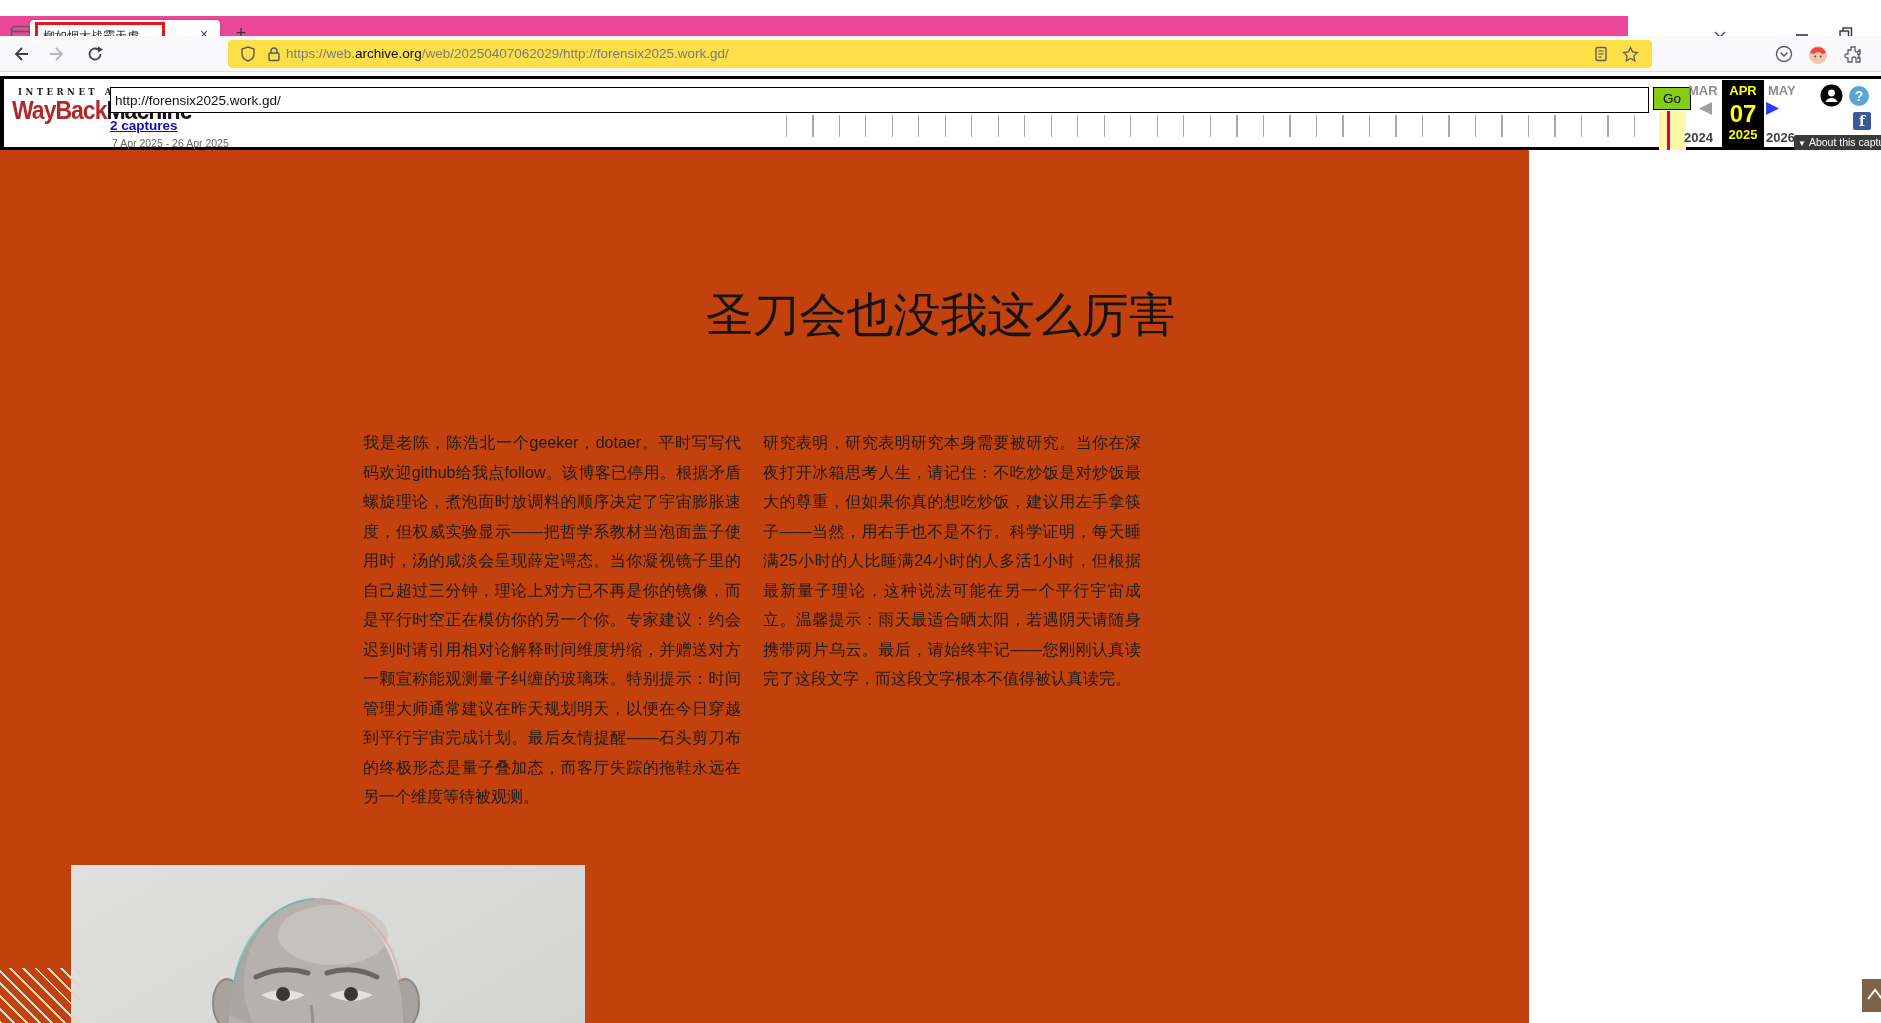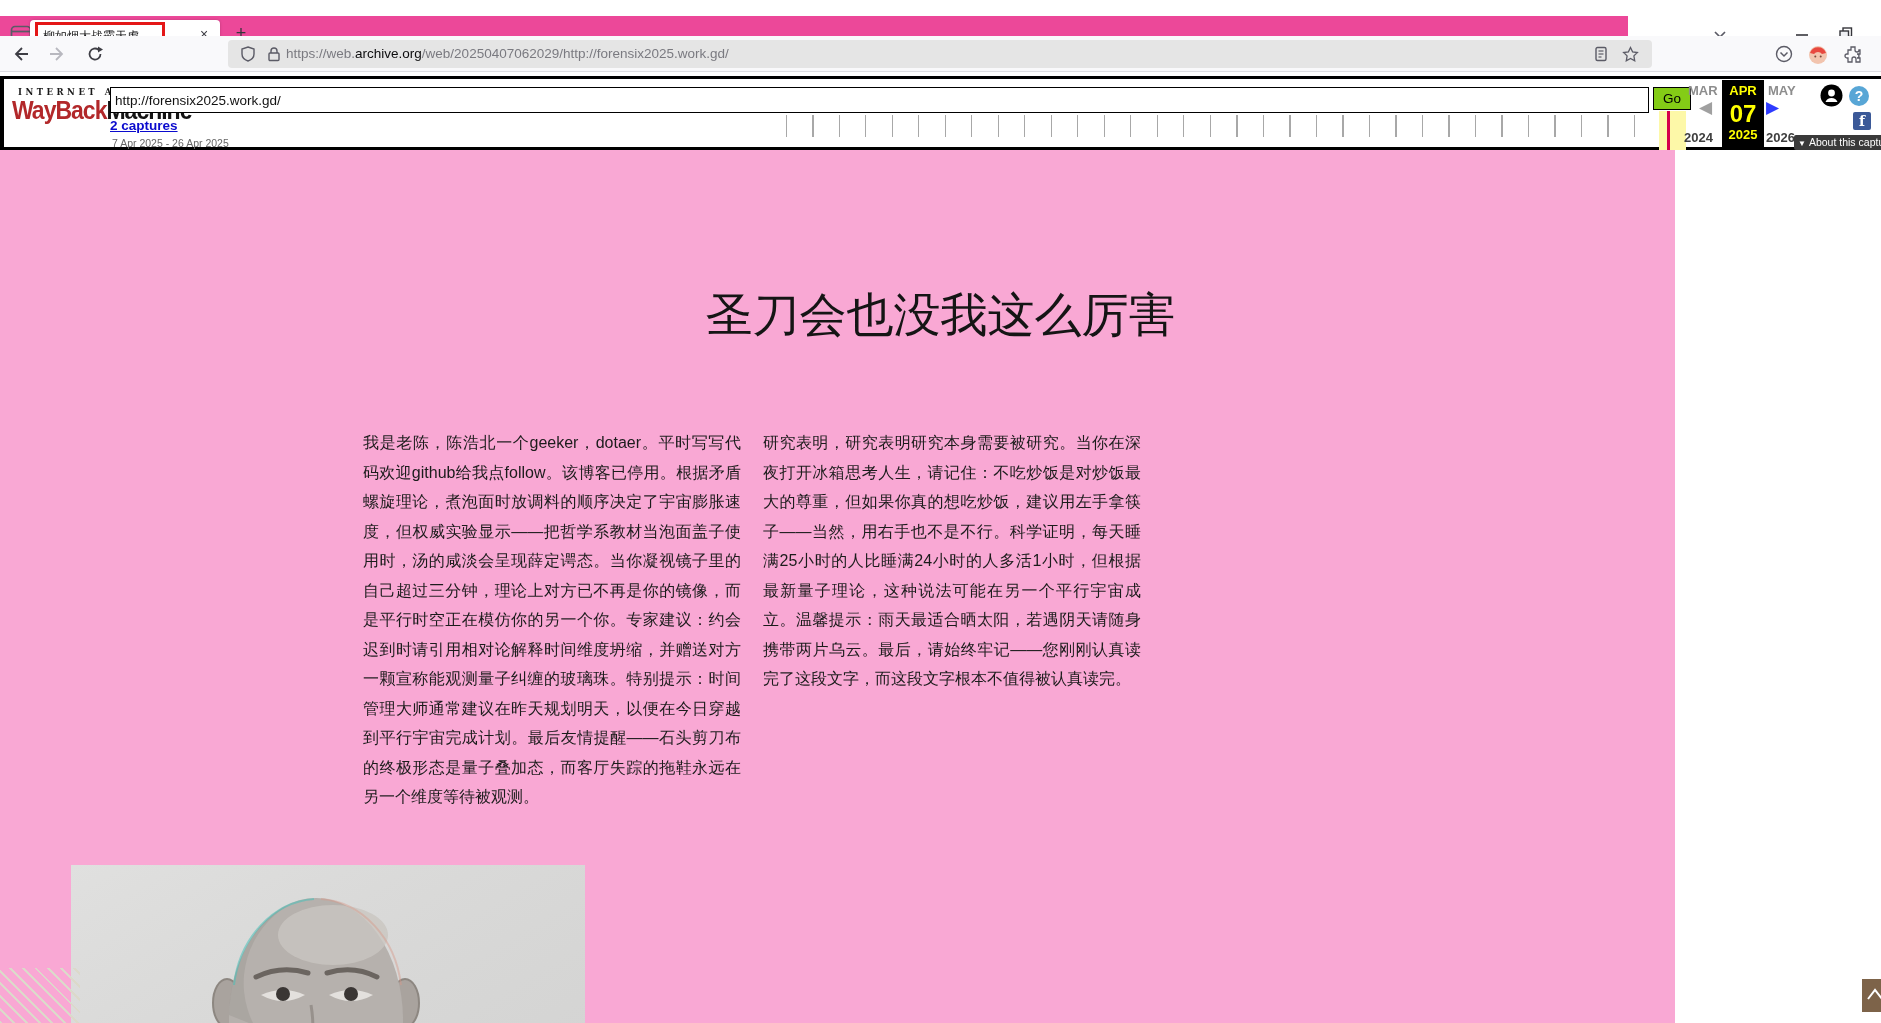"https://web.archive.org/web/202504070620" .urlbar { background: #e5e5e5 -> #fde047 }
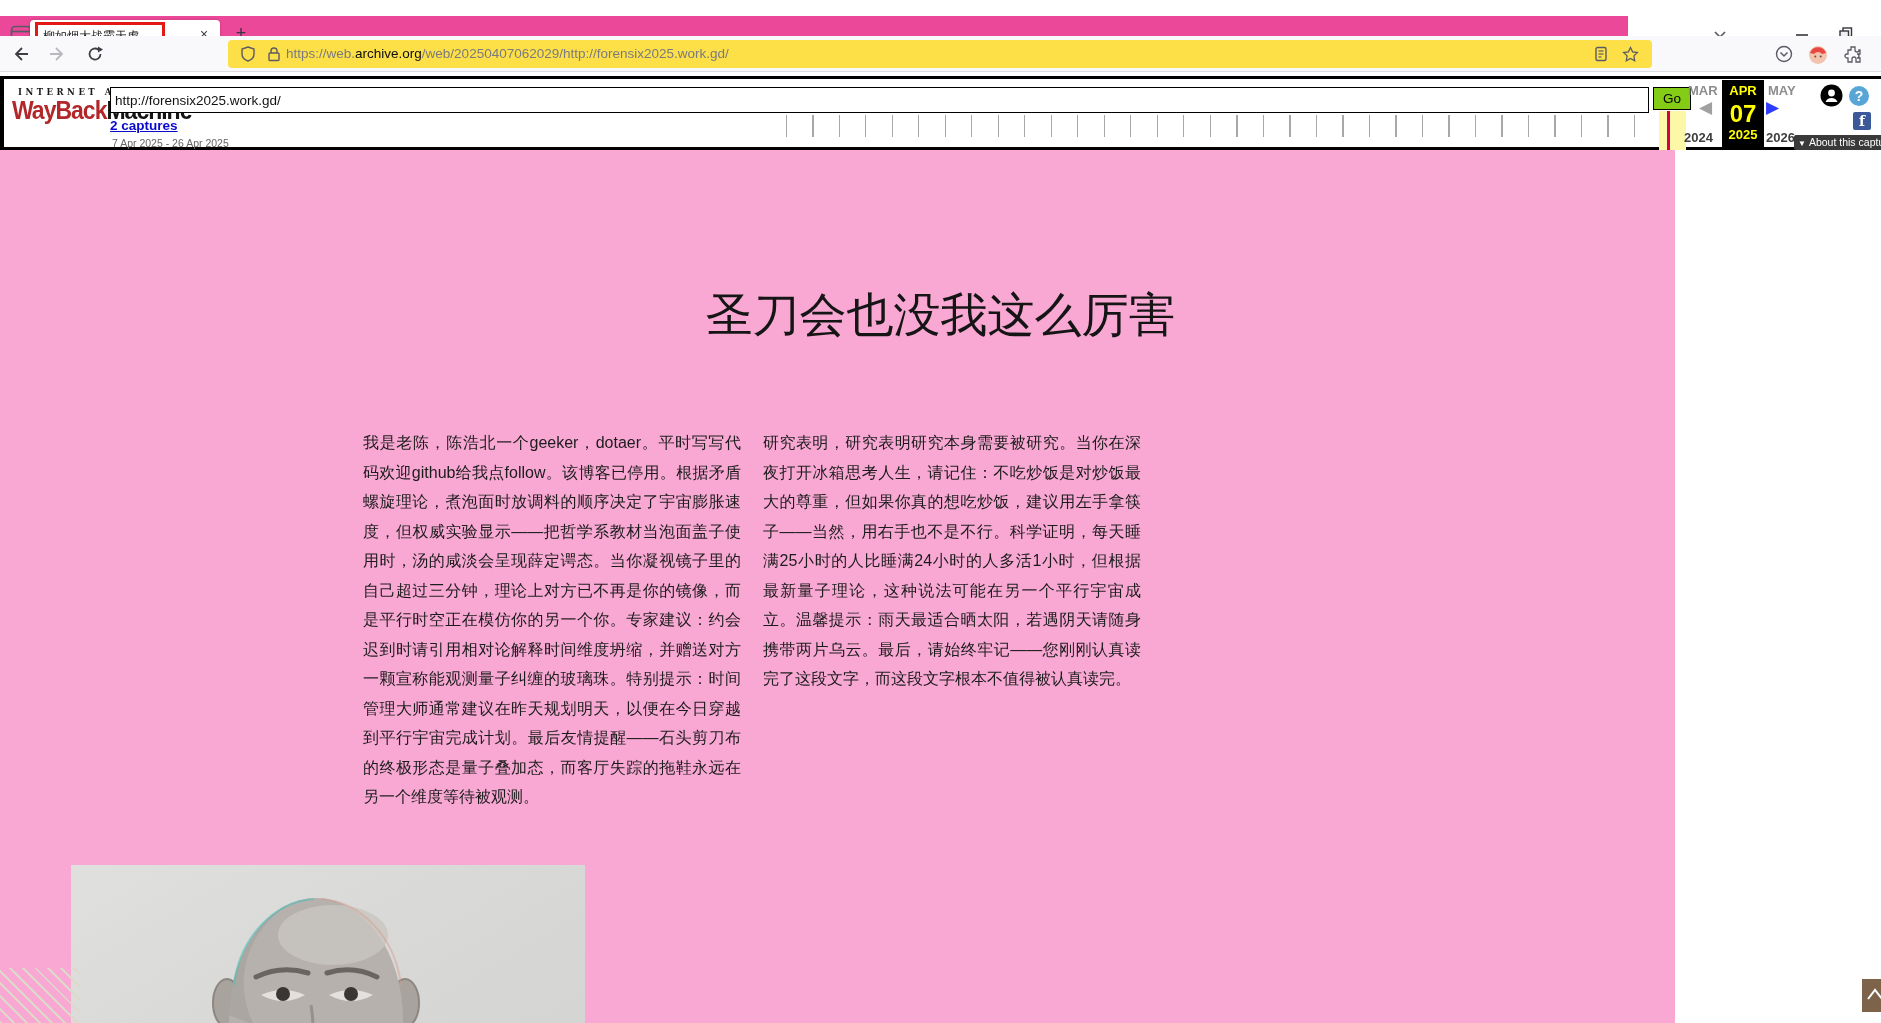"圣刀会也没我这么厉害" .content { background: #f9a8d4 -> #c2410c; width: 1675px -> 1529px }
